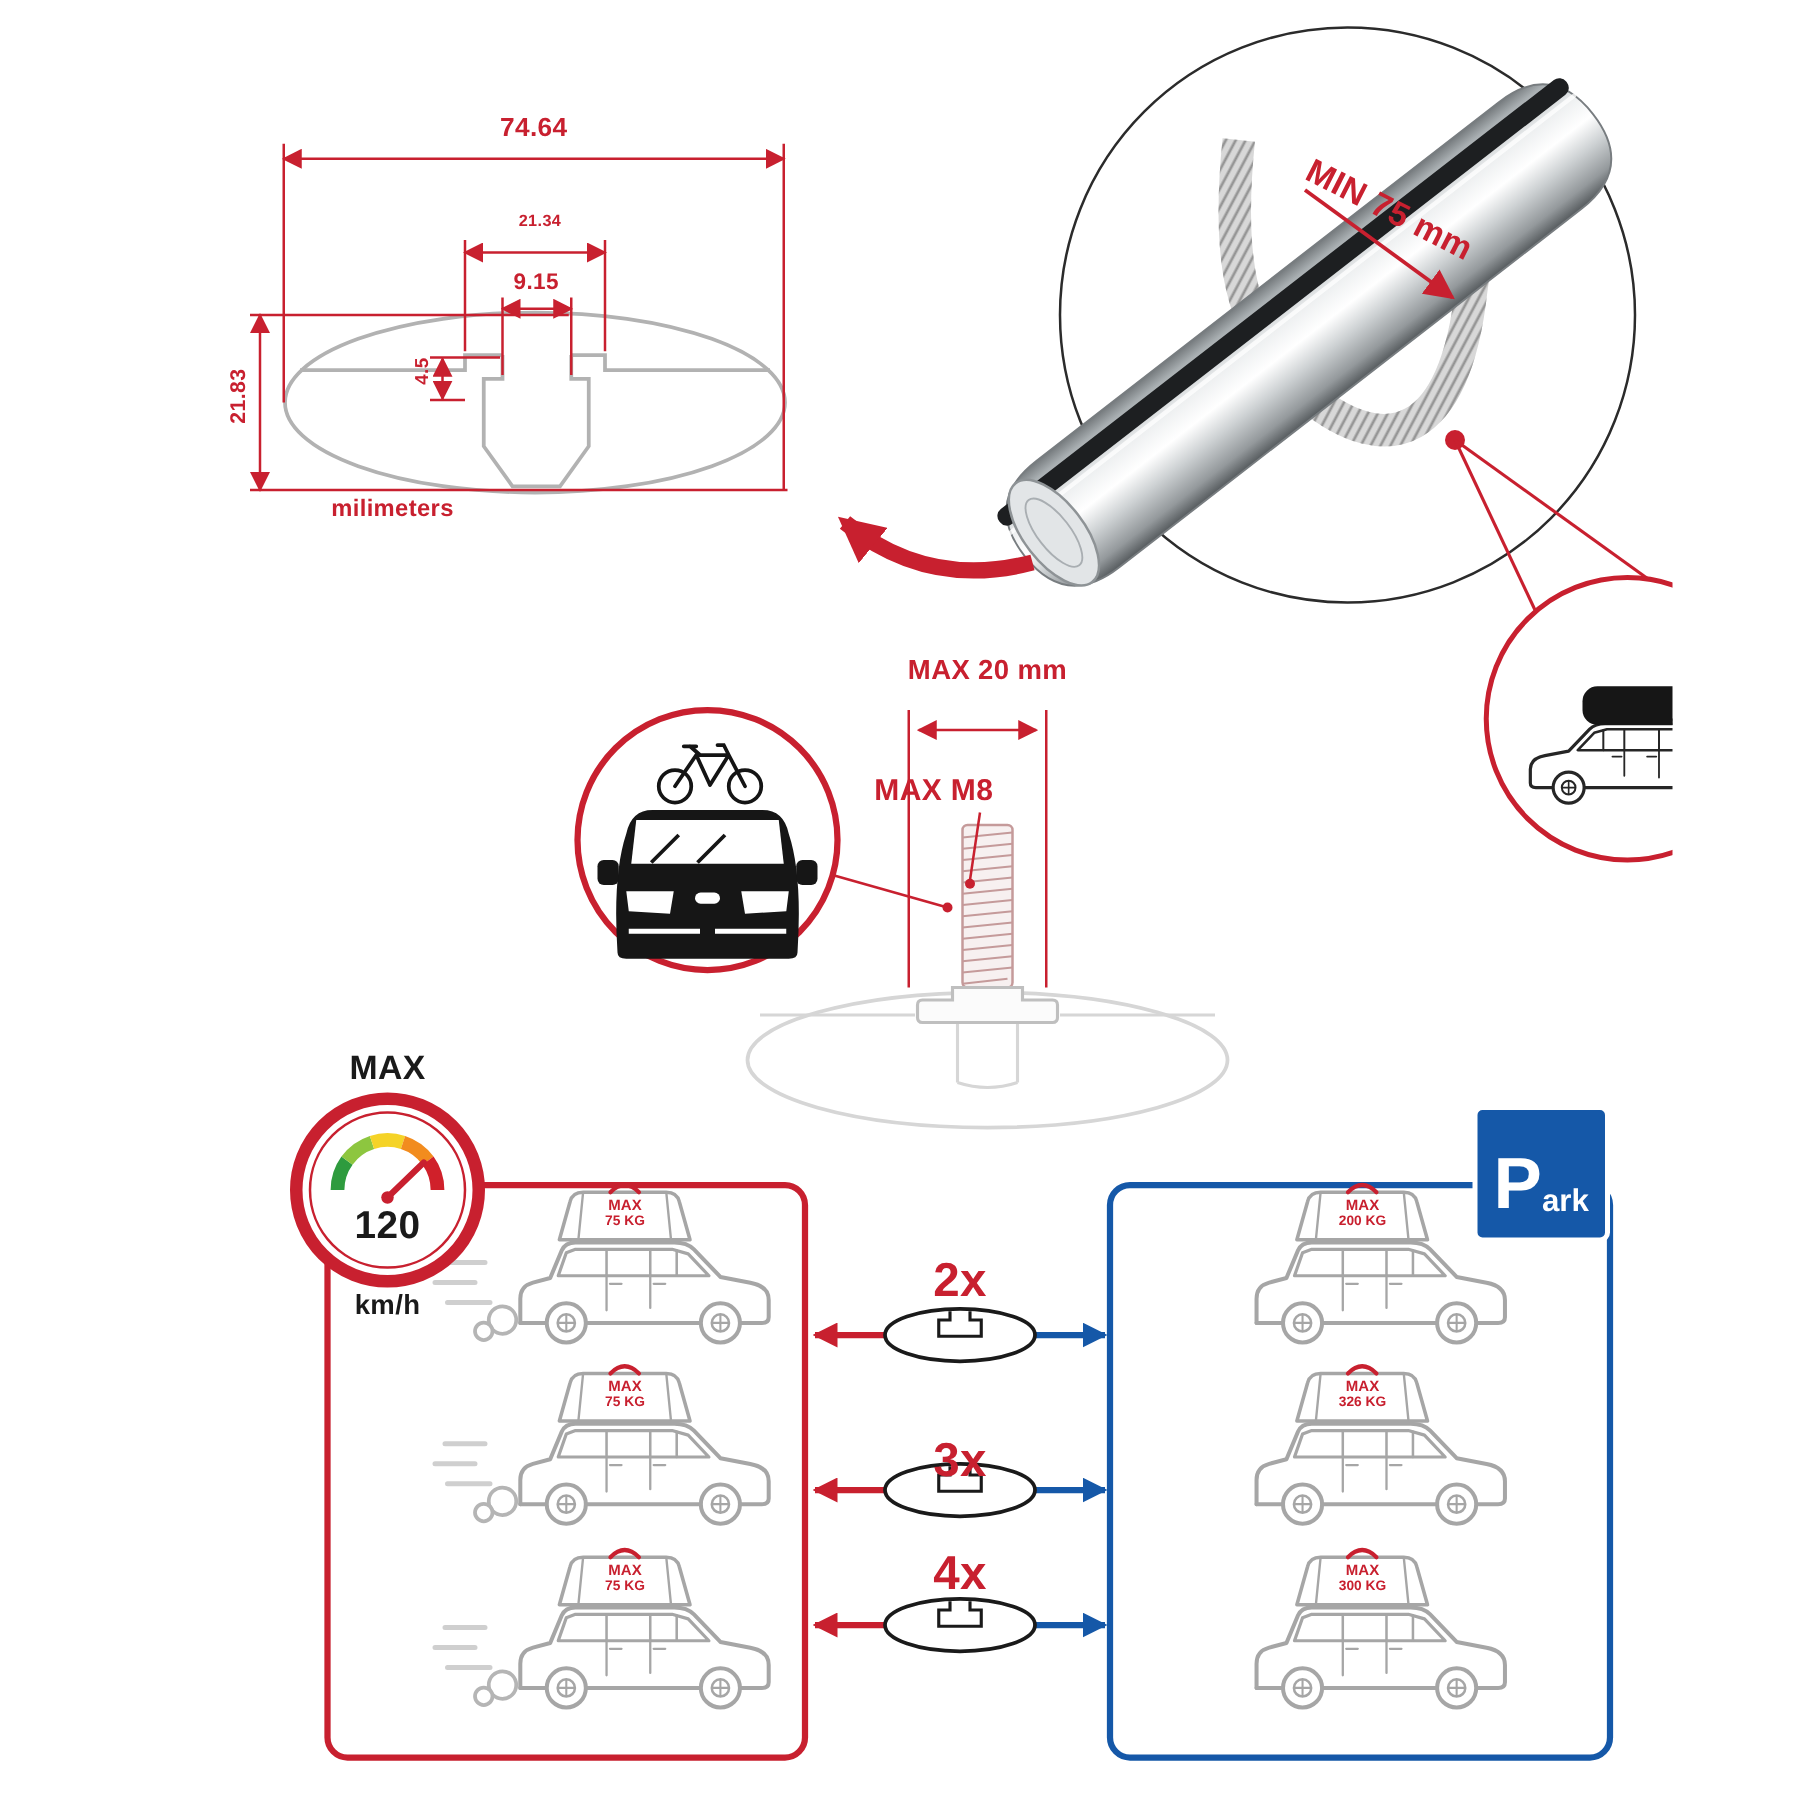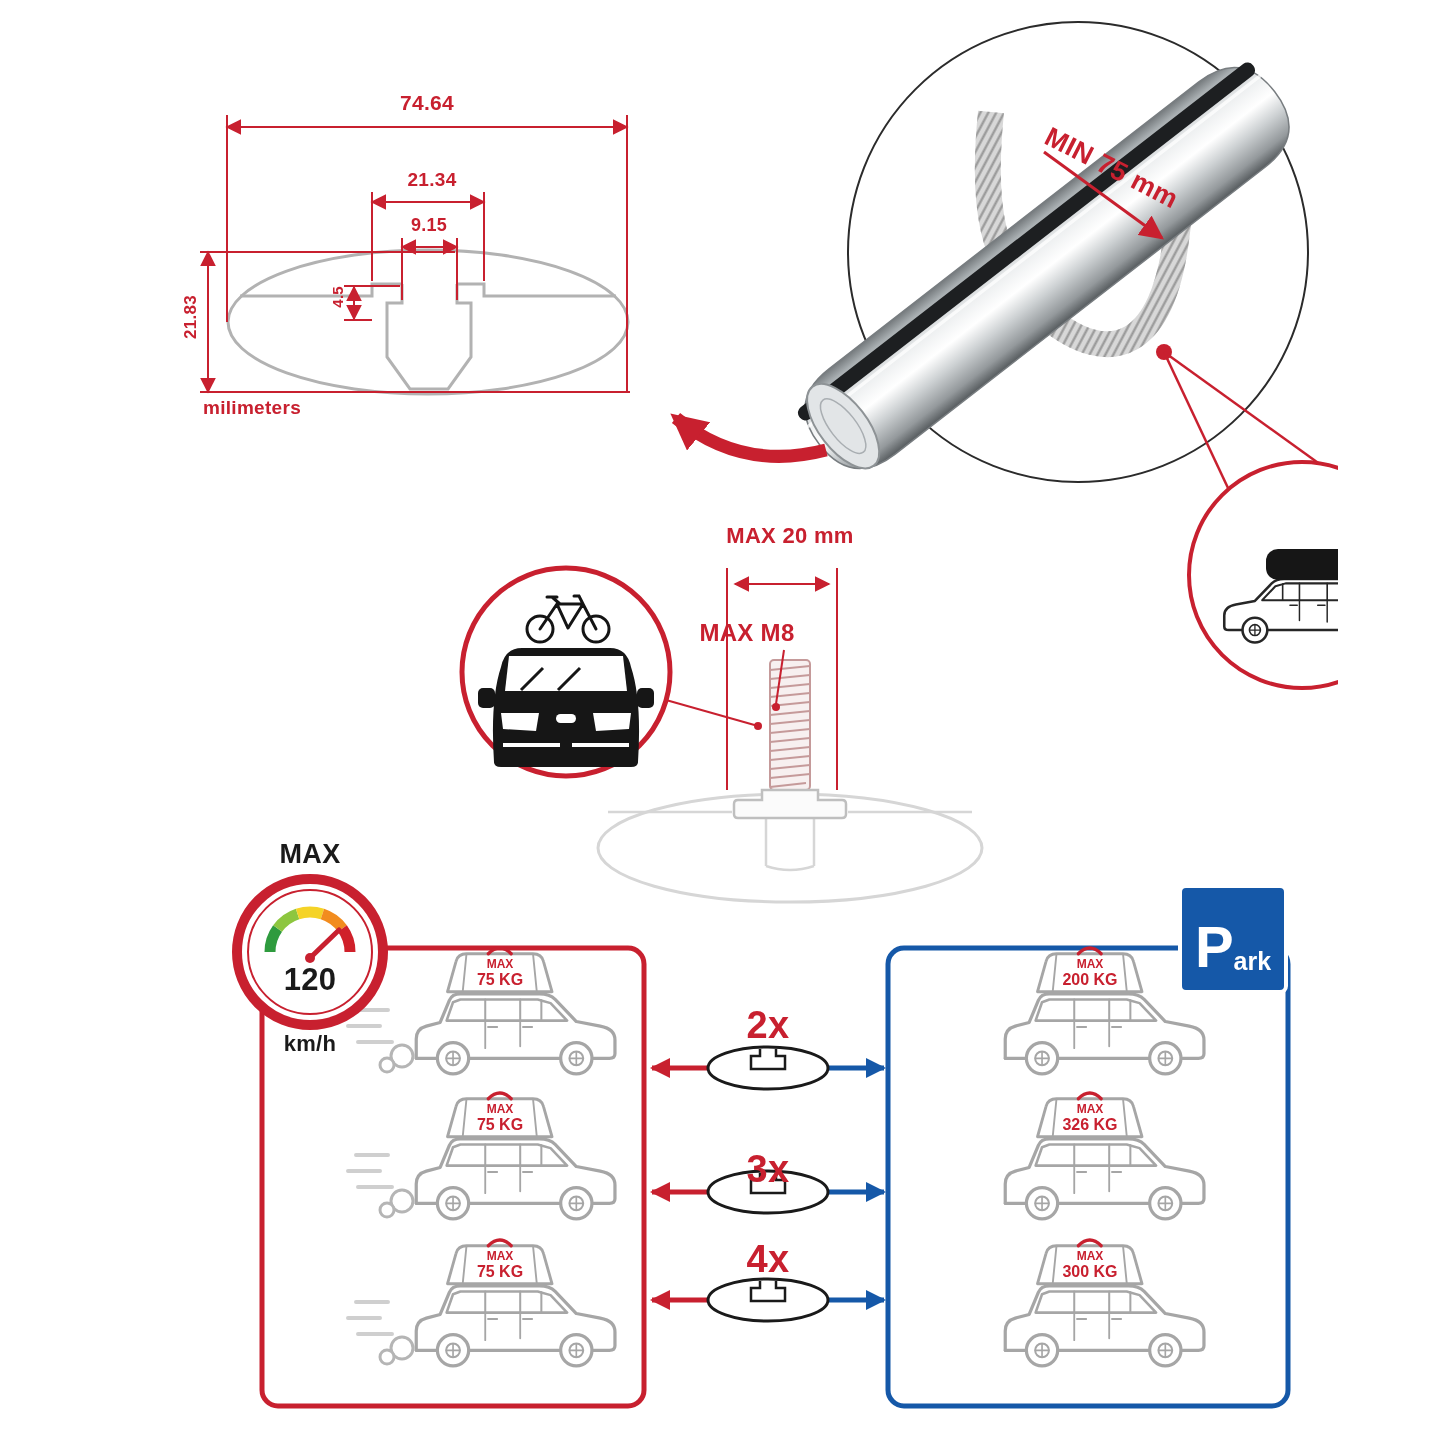"21.34" div.txt { font-size: 19px -> 13px }
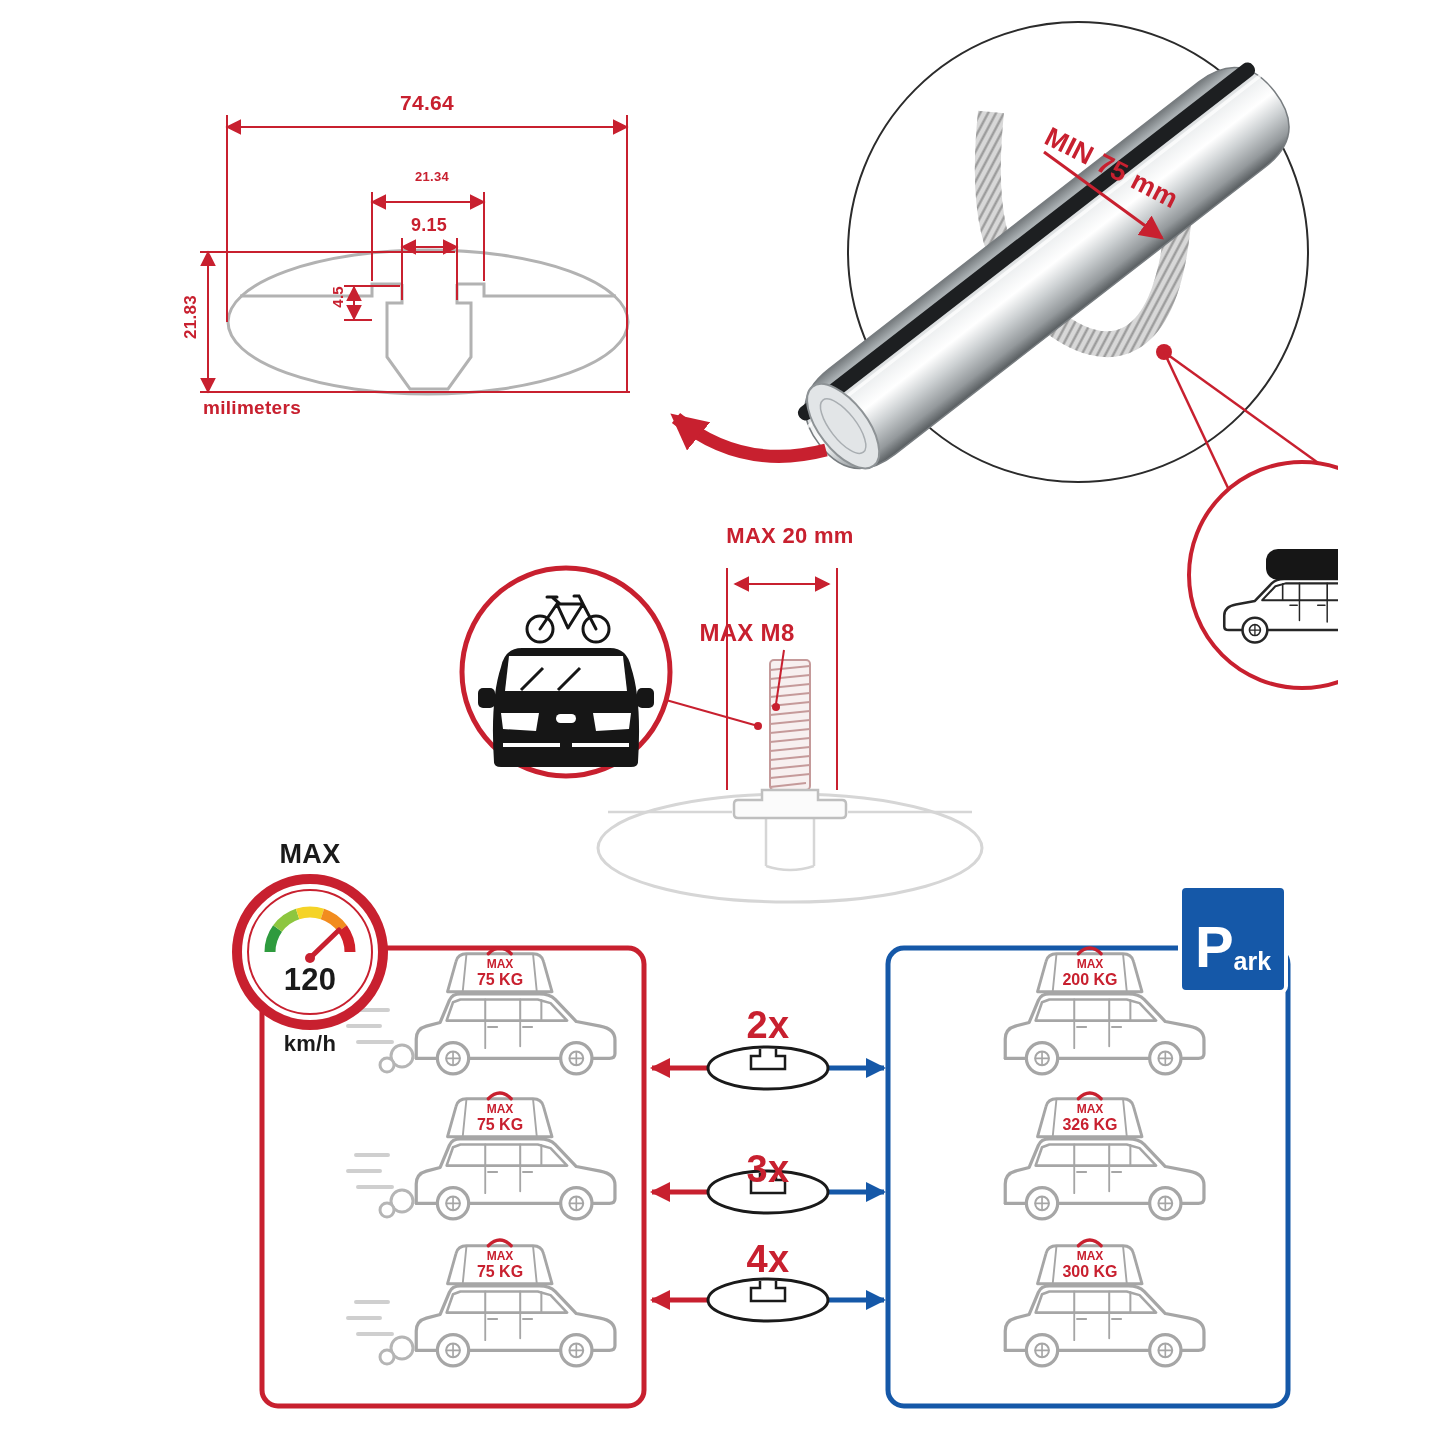"milimeters" .left { text-align: left -> right }
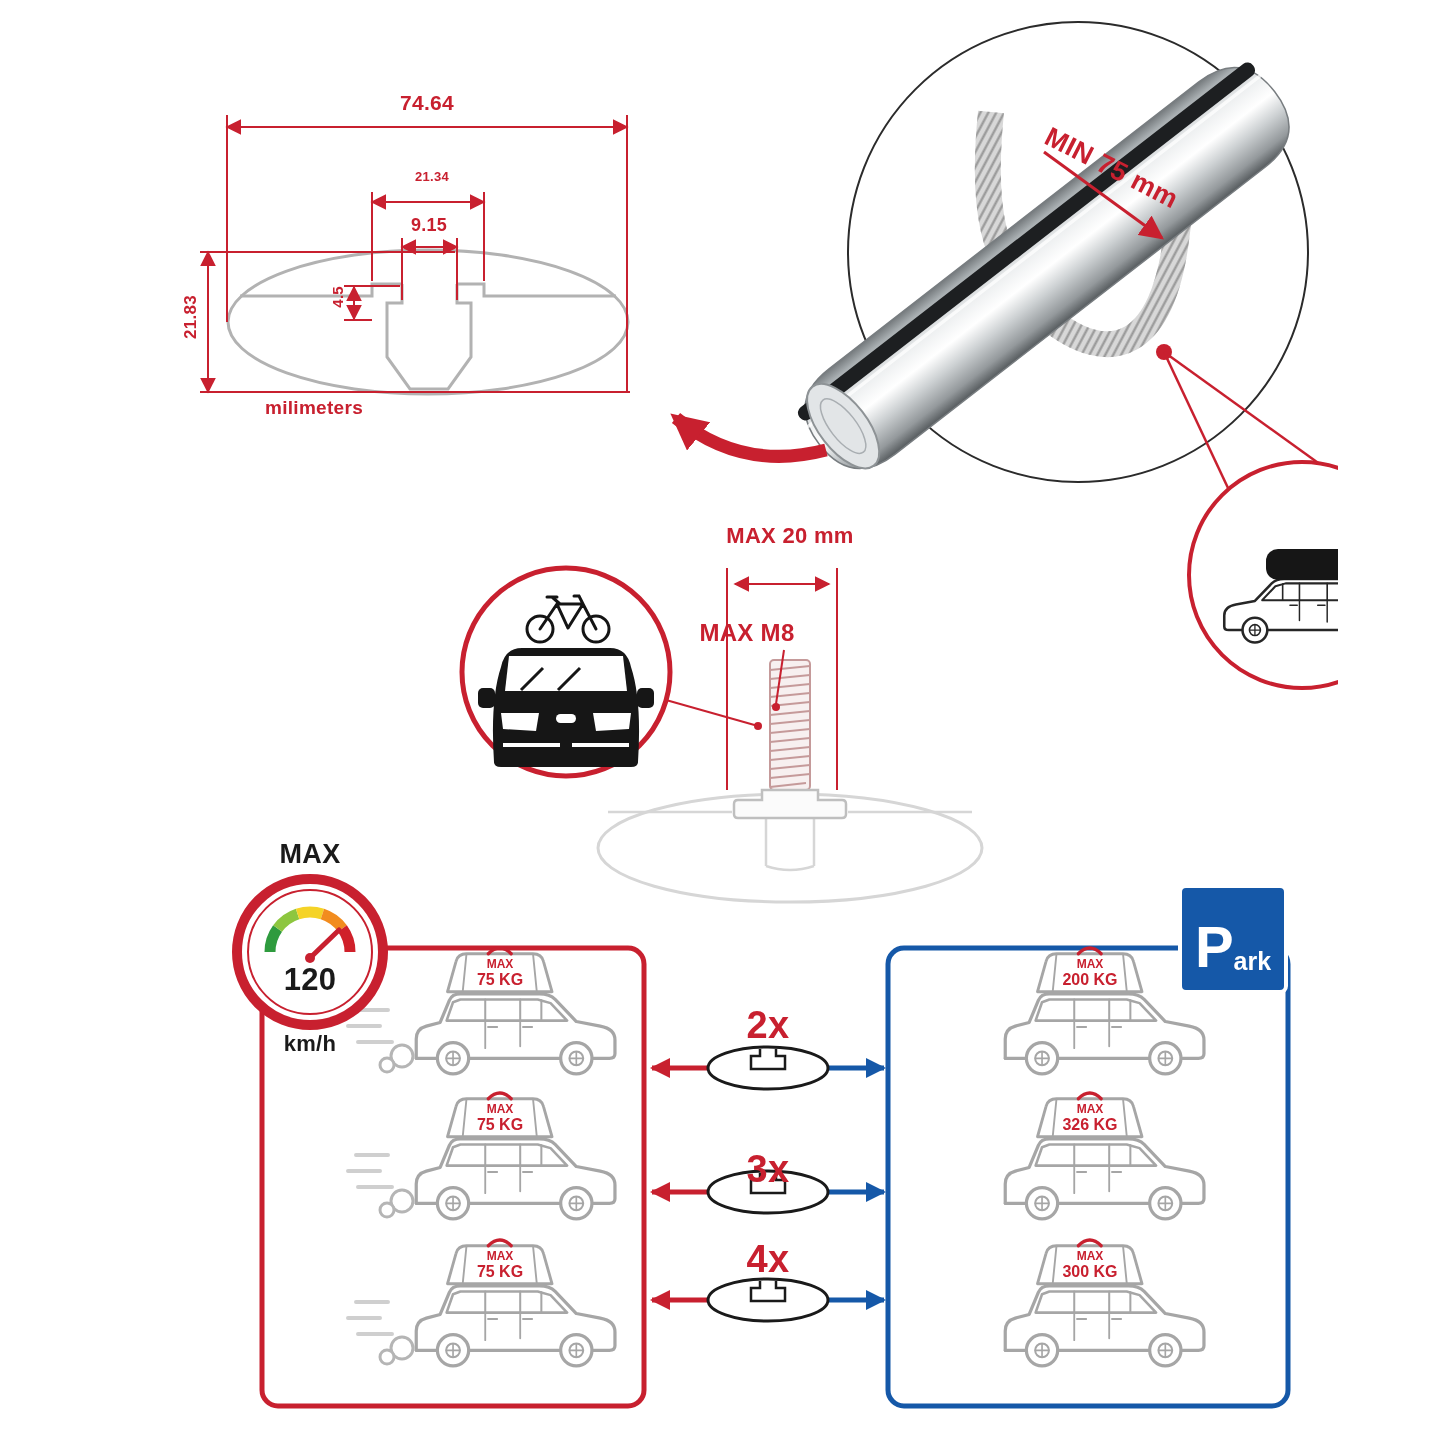"75 KG" .baglabel .l2 { font-size: 16px -> 11px }
